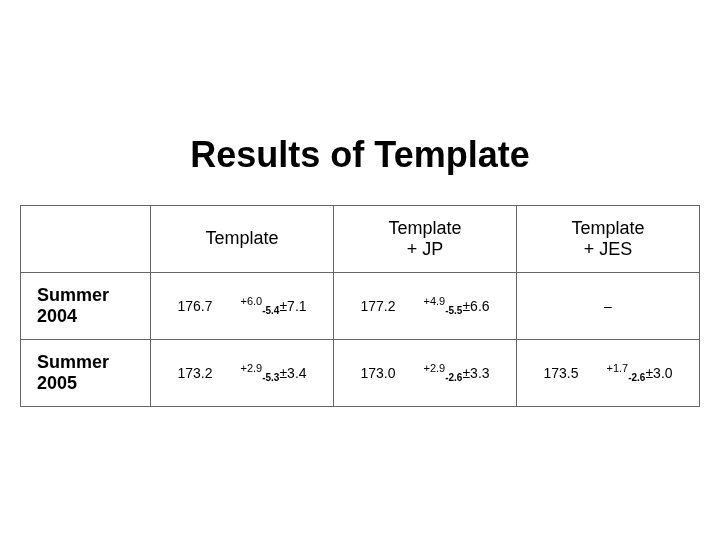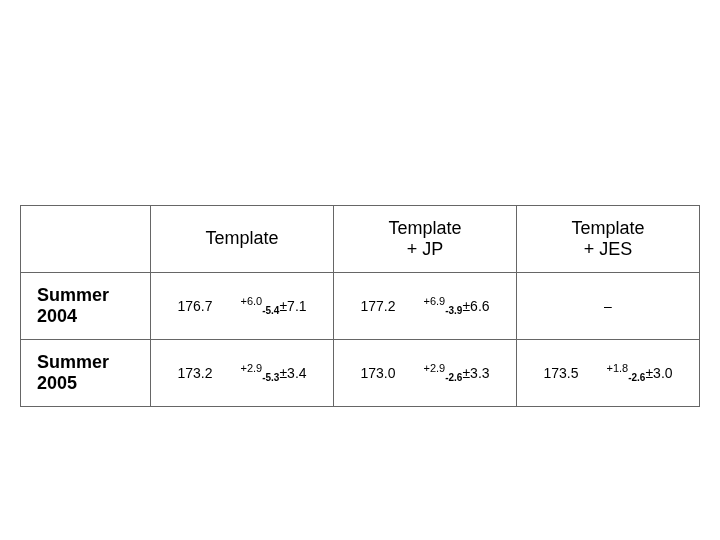"Results of Template" span { html: none -> <span>Results of Template</span> }
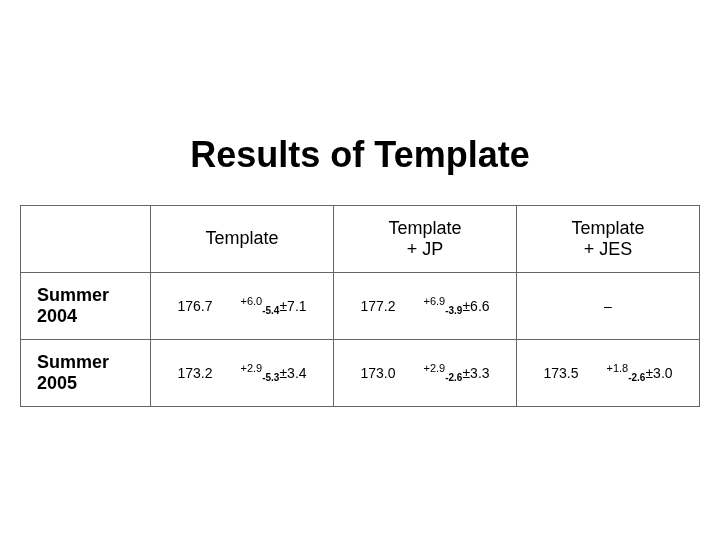"+6.9" sup { text: +6.9 -> +4.9 }
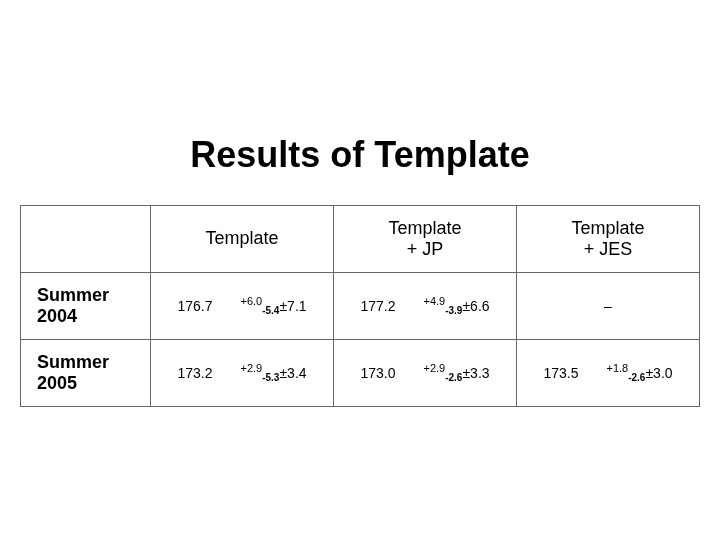"-3.9" sub { text: -3.9 -> -5.5 }
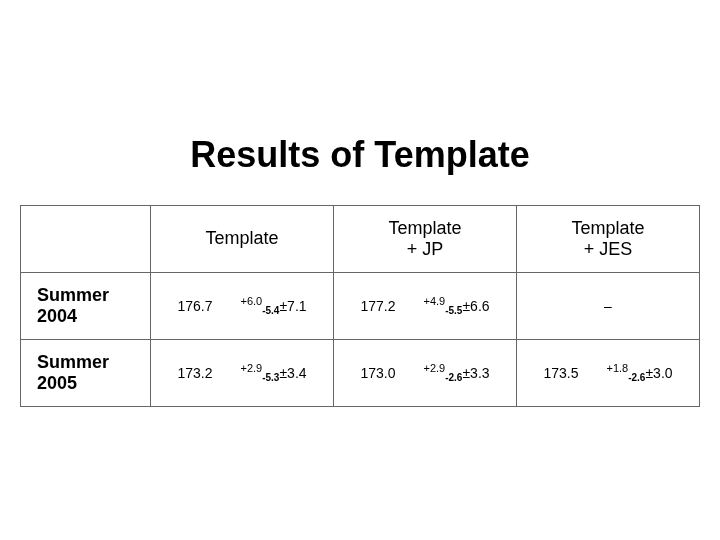"+1.8" sup { text: +1.8 -> +1.7 }
